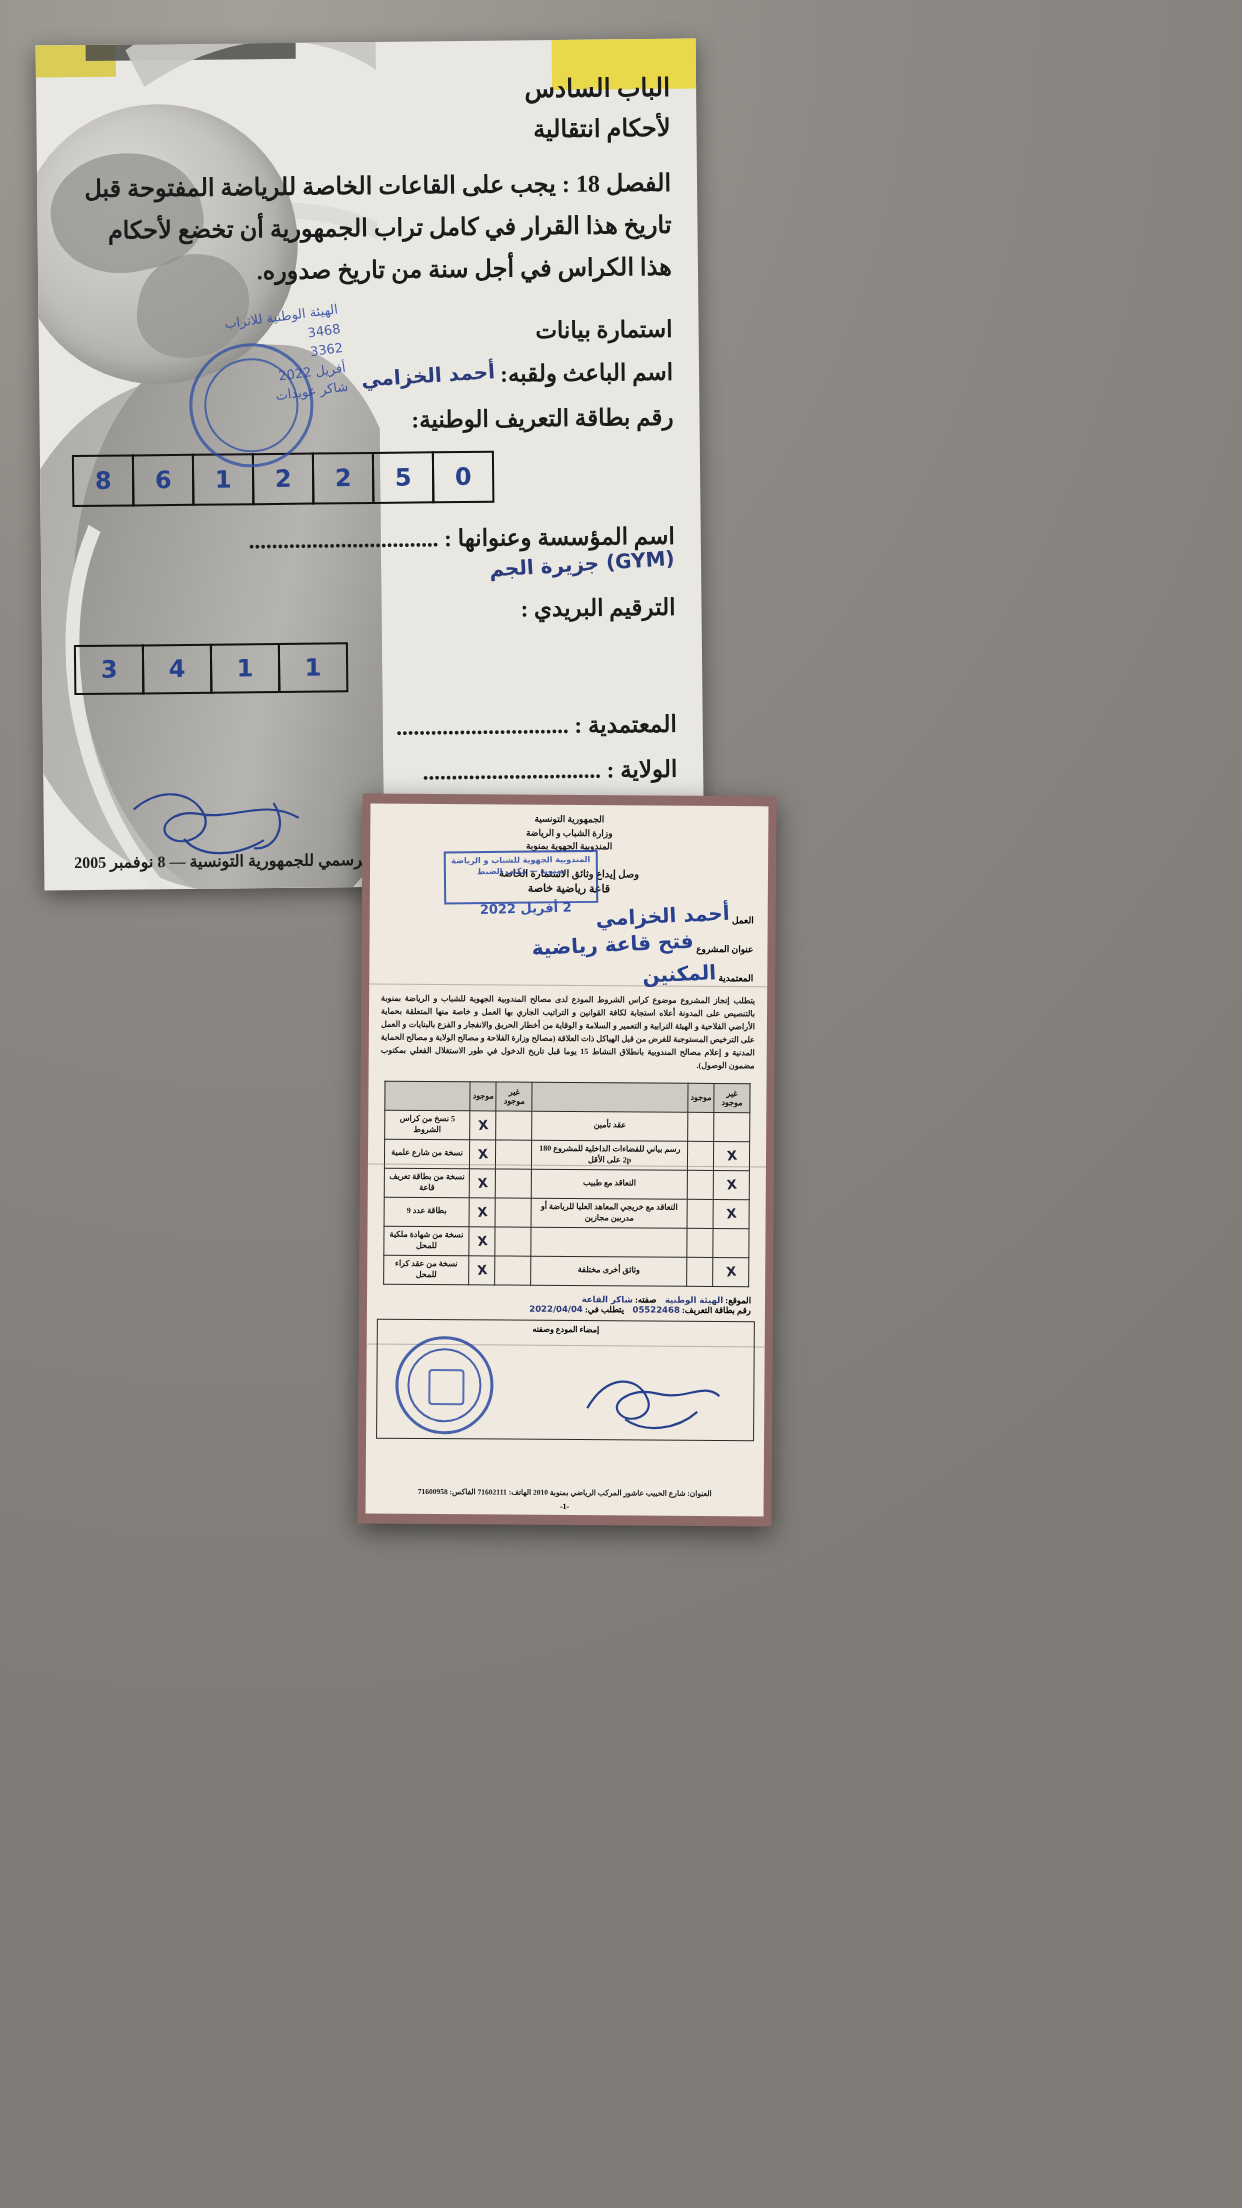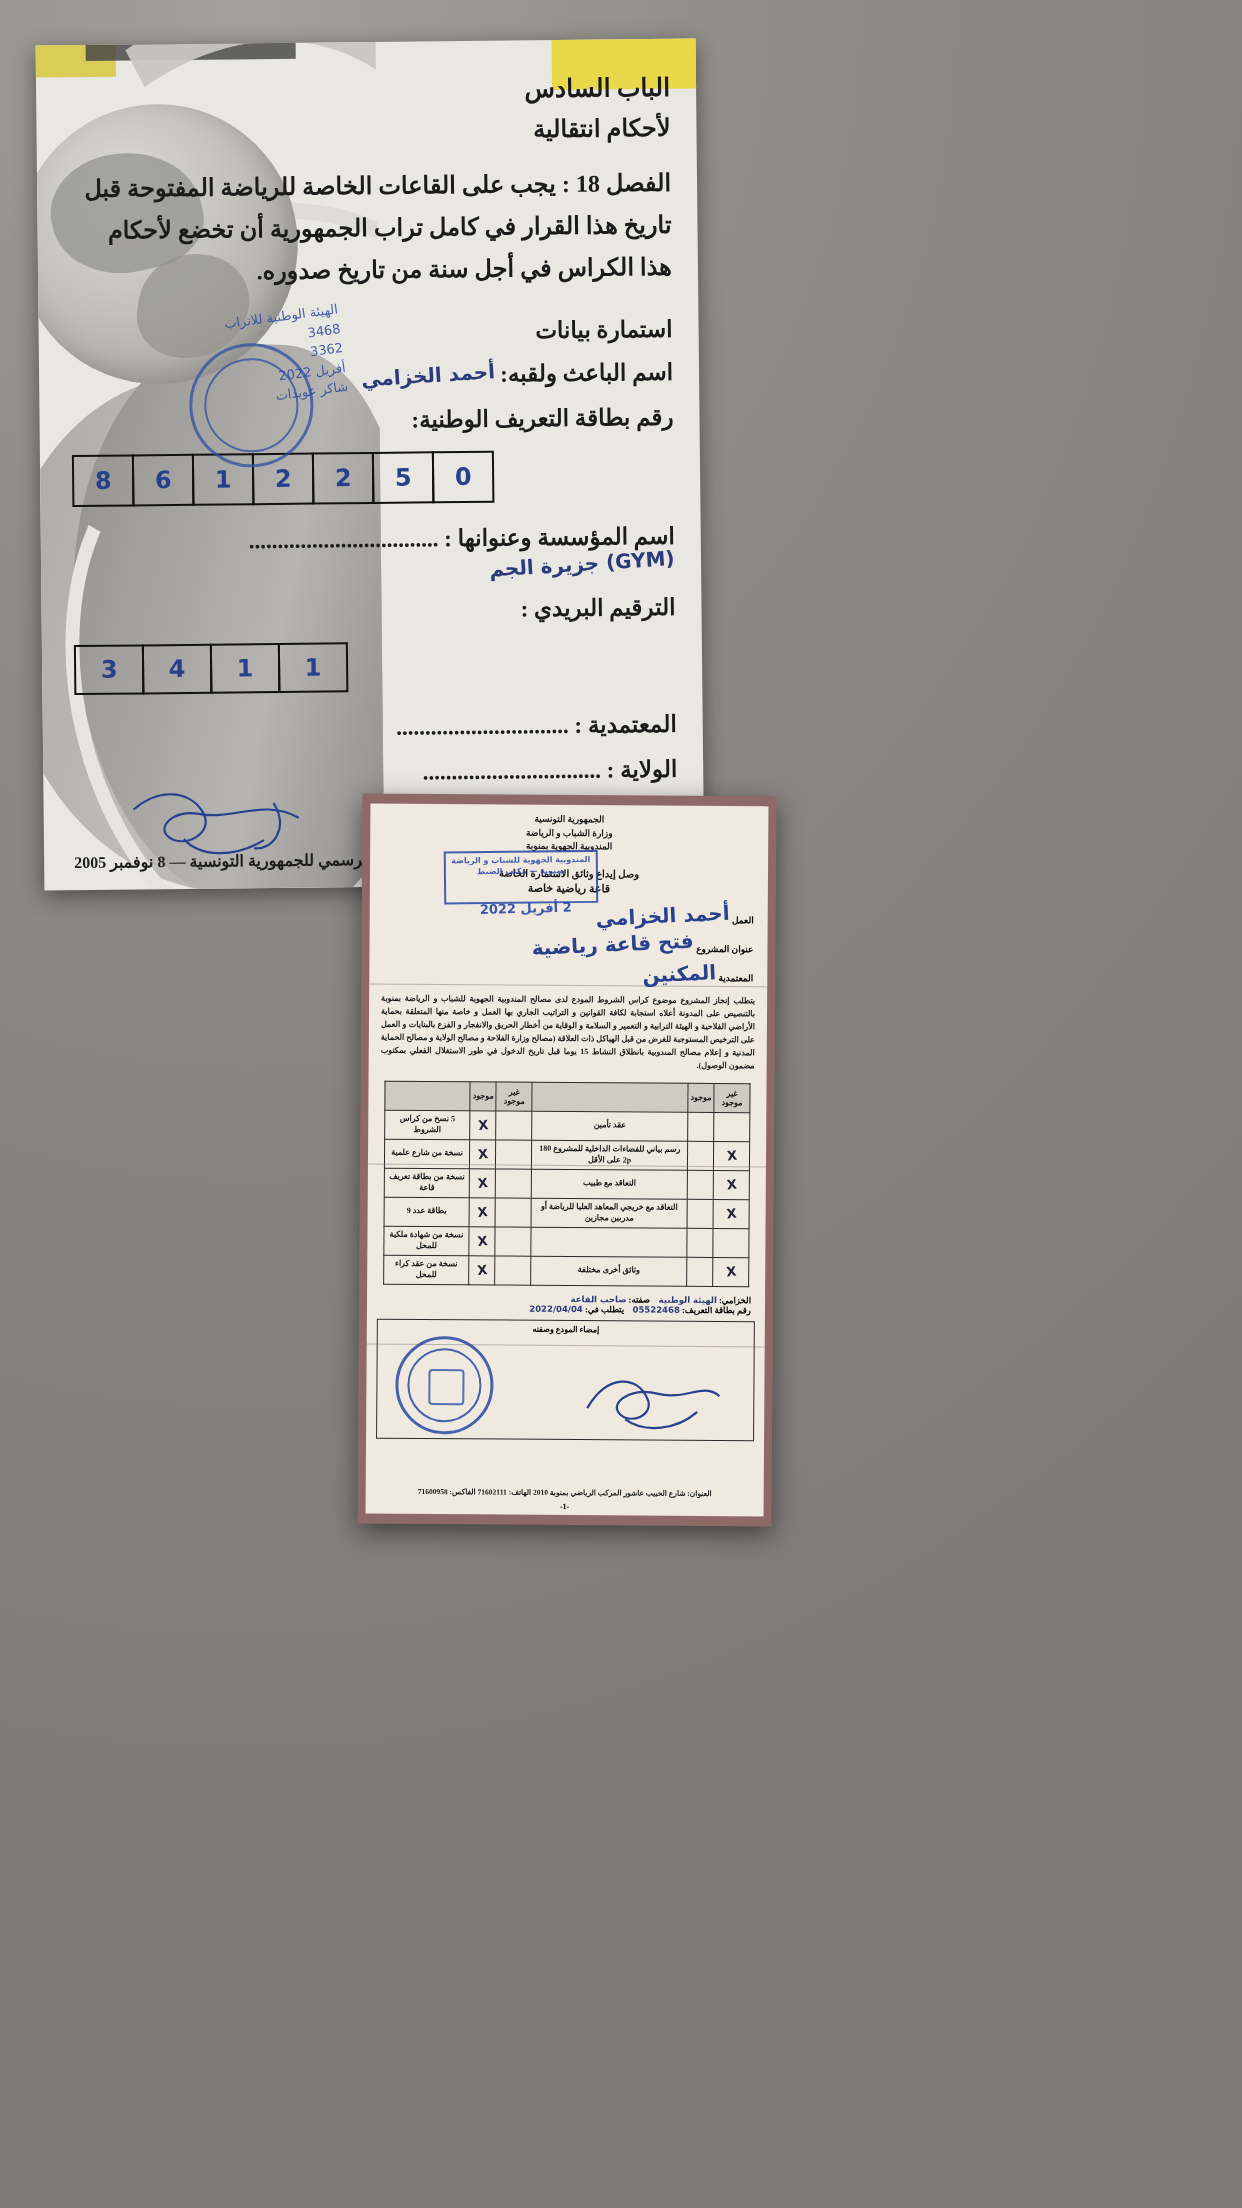"صاحب القاعة" span.hw { text: صاحب -> شاكر }
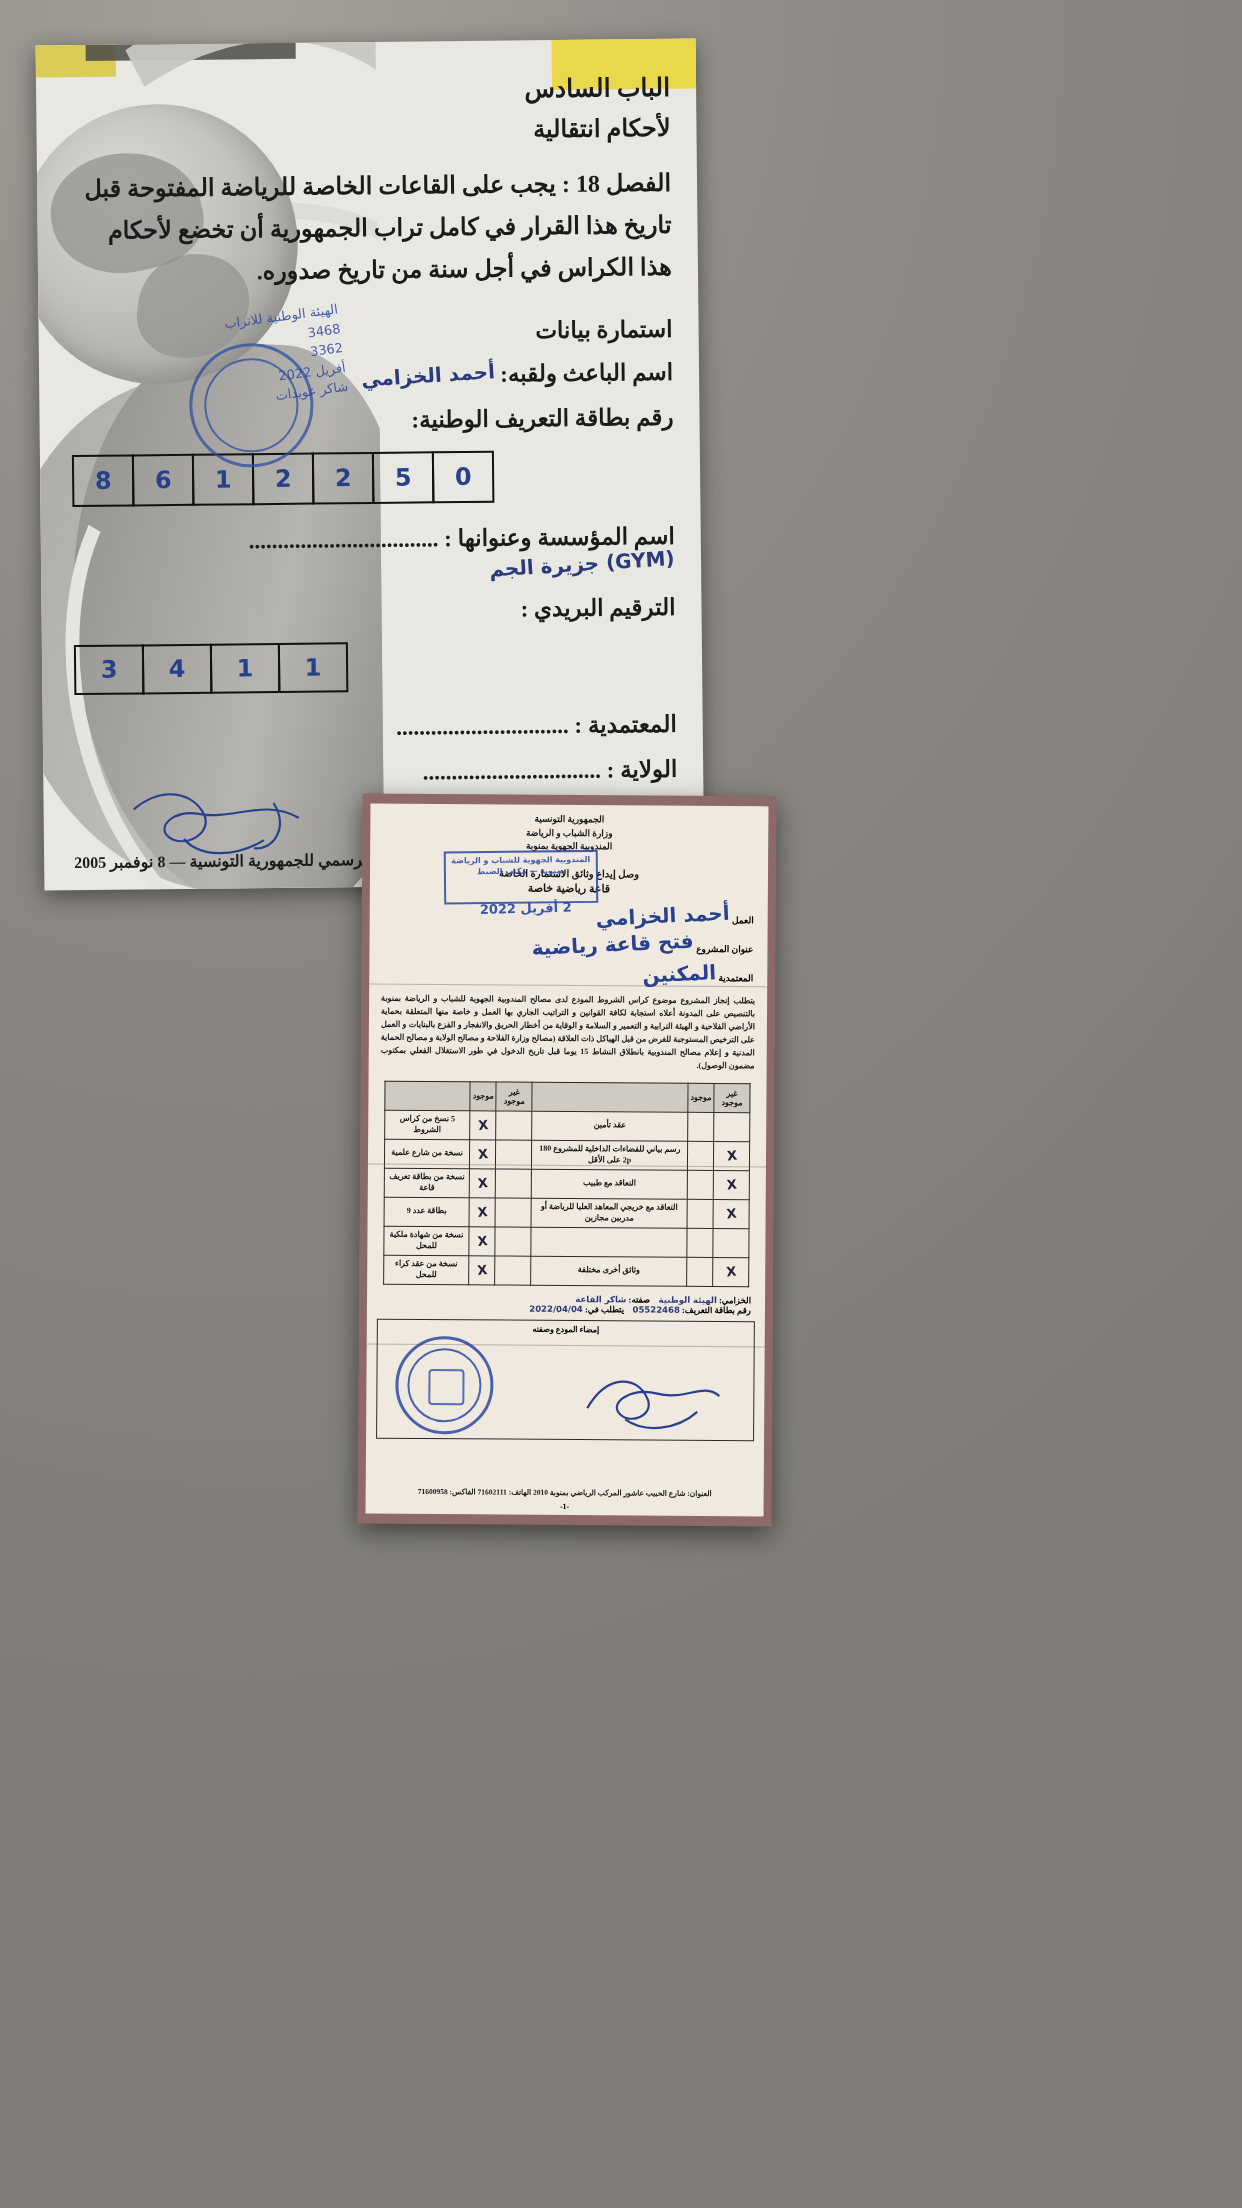"الخزامي:" span { text: الخزامي -> الموقع }
